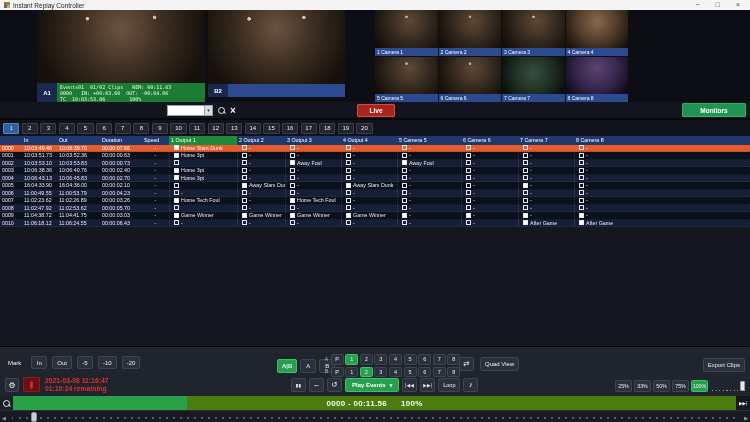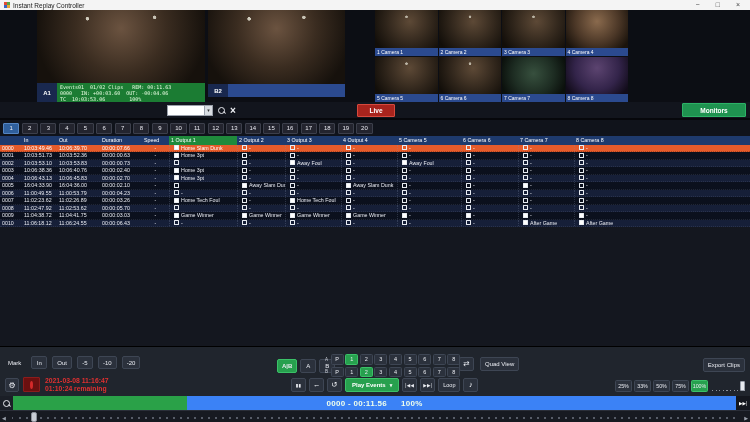"0000 - 00:11.56" .bar { background: #3b82f6 -> #4d7c0f }
